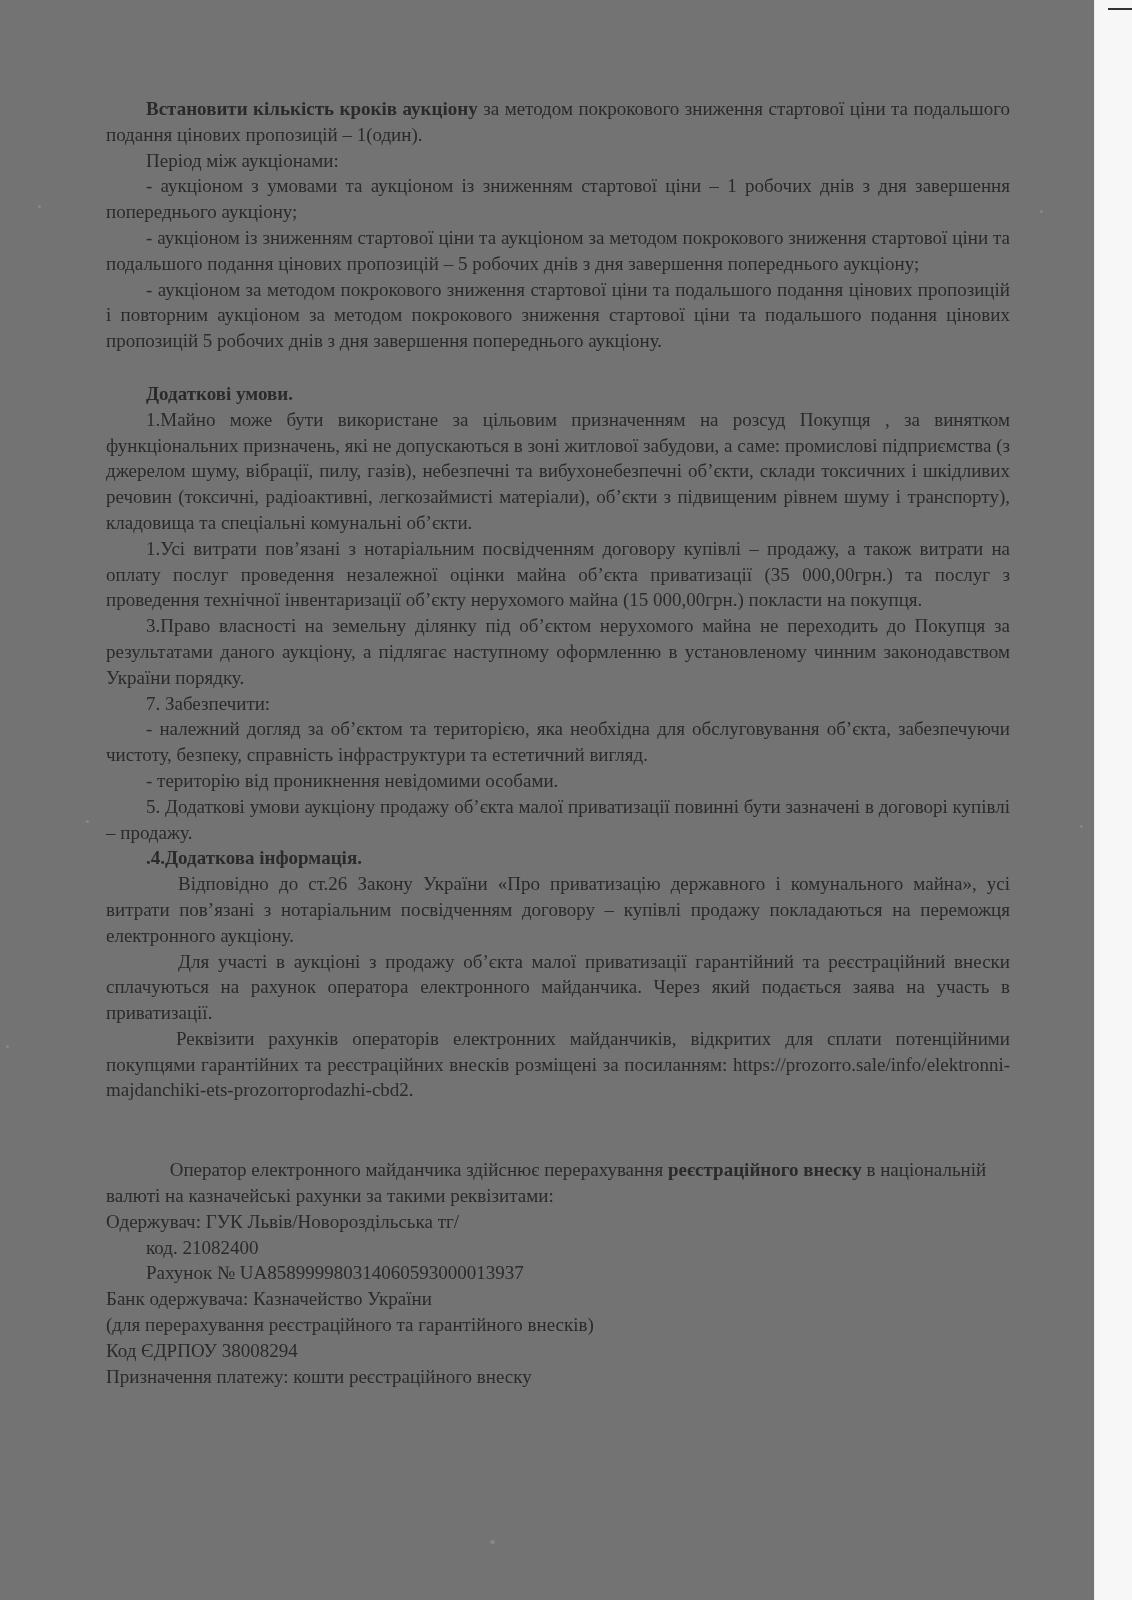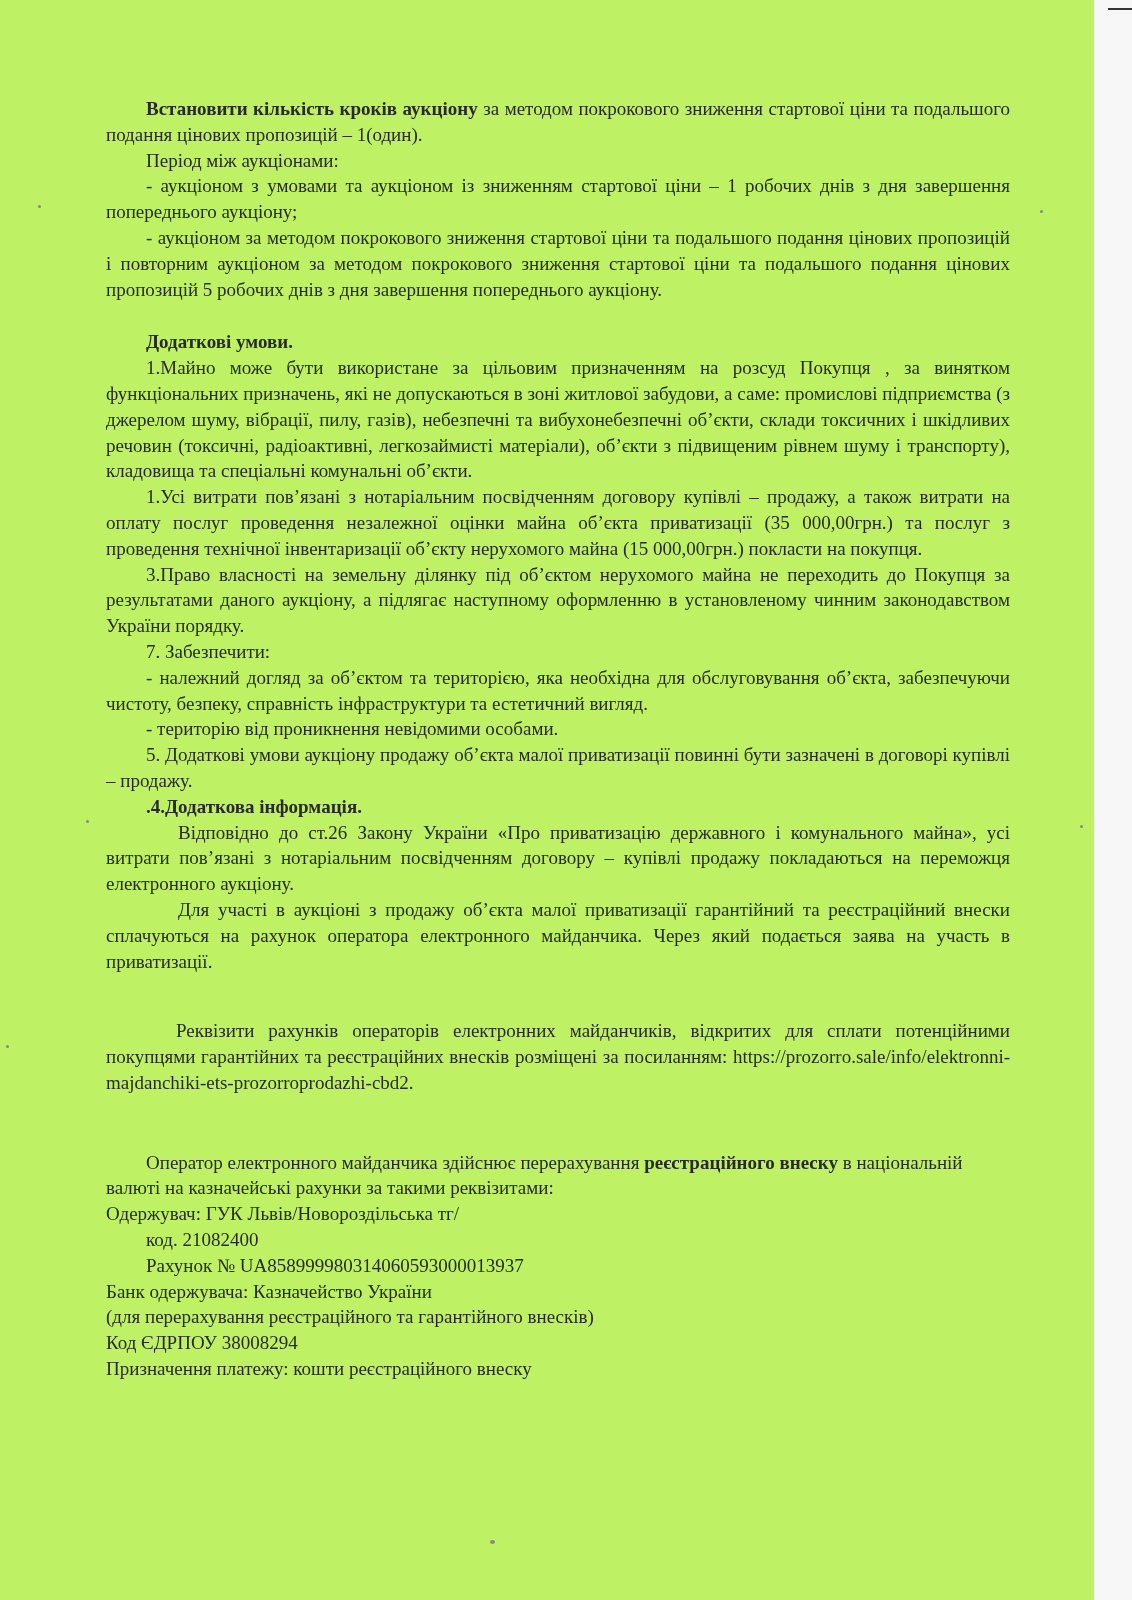"Встановити кількість кроків аукціону за" .page { background: #bef264 -> #737373 }
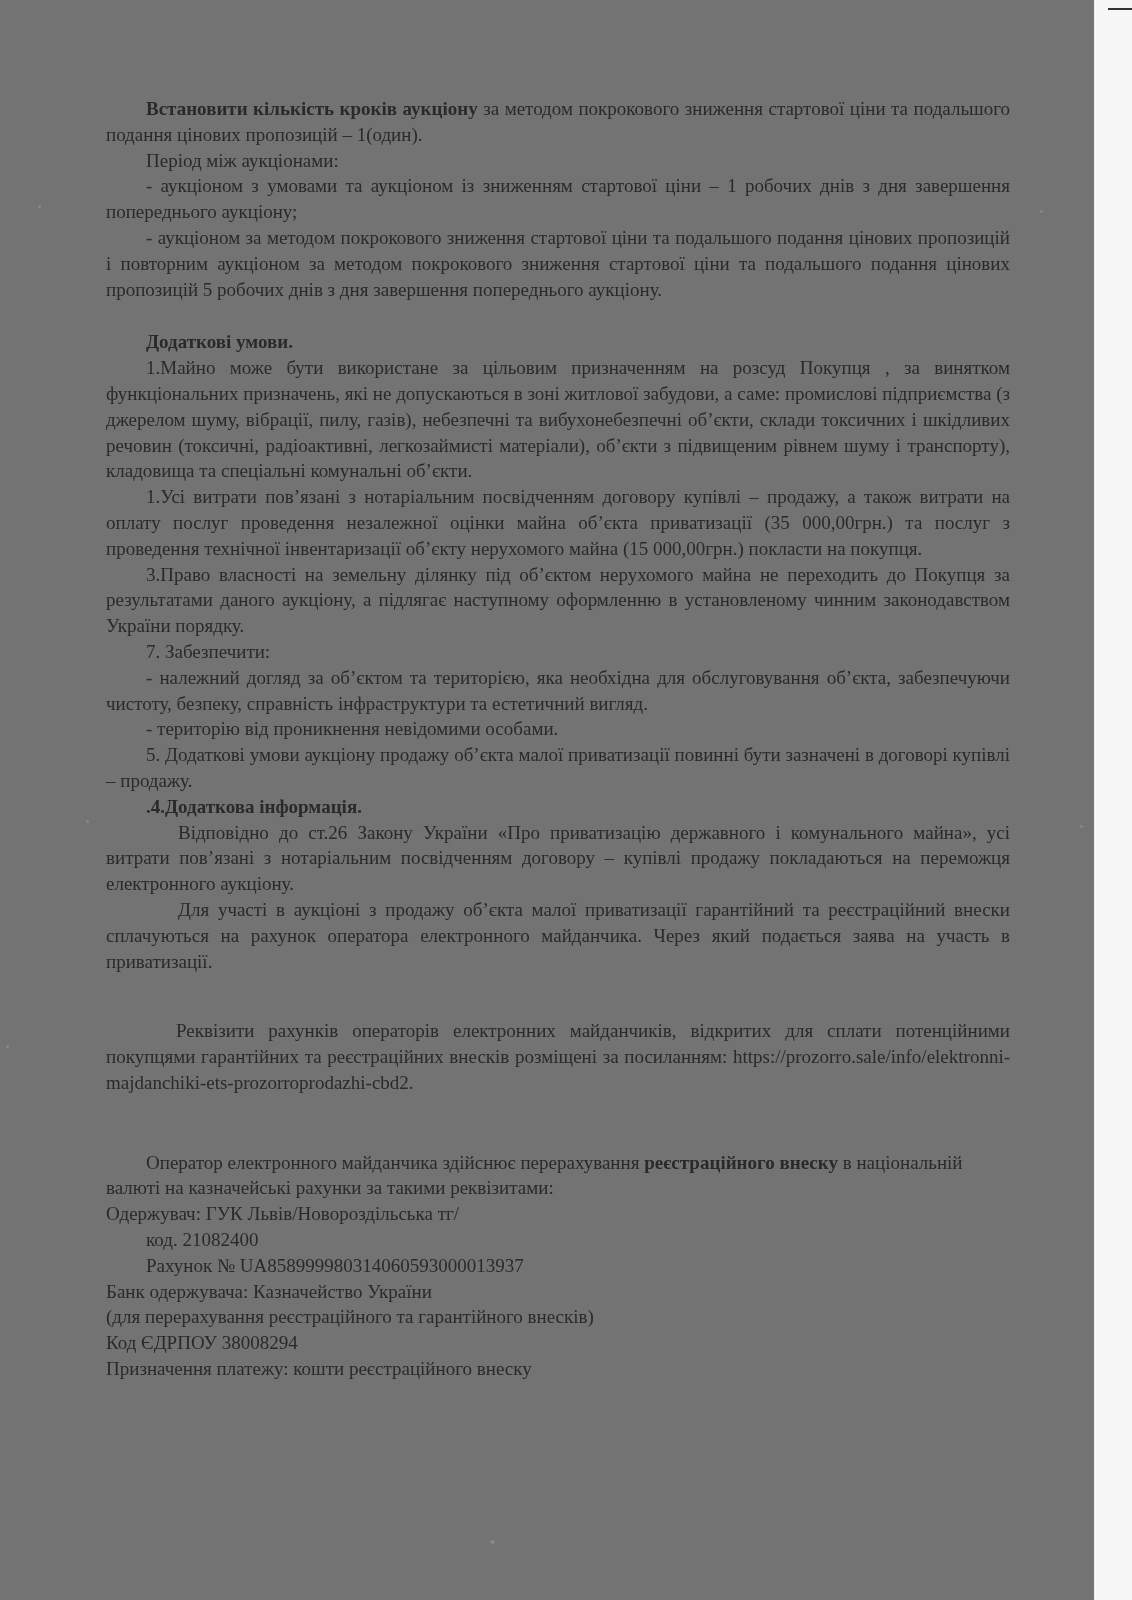"- аукціоном із зниженням стартової" p.ind { html: none -> <p>- аукціоном із зниженням стартової ціни та аукціоном за методом покрокового зниження стартової ціни та подальшого подання цінових пропозицій – 5 робочих днів з дня завершення попереднього аукціону;</p> }
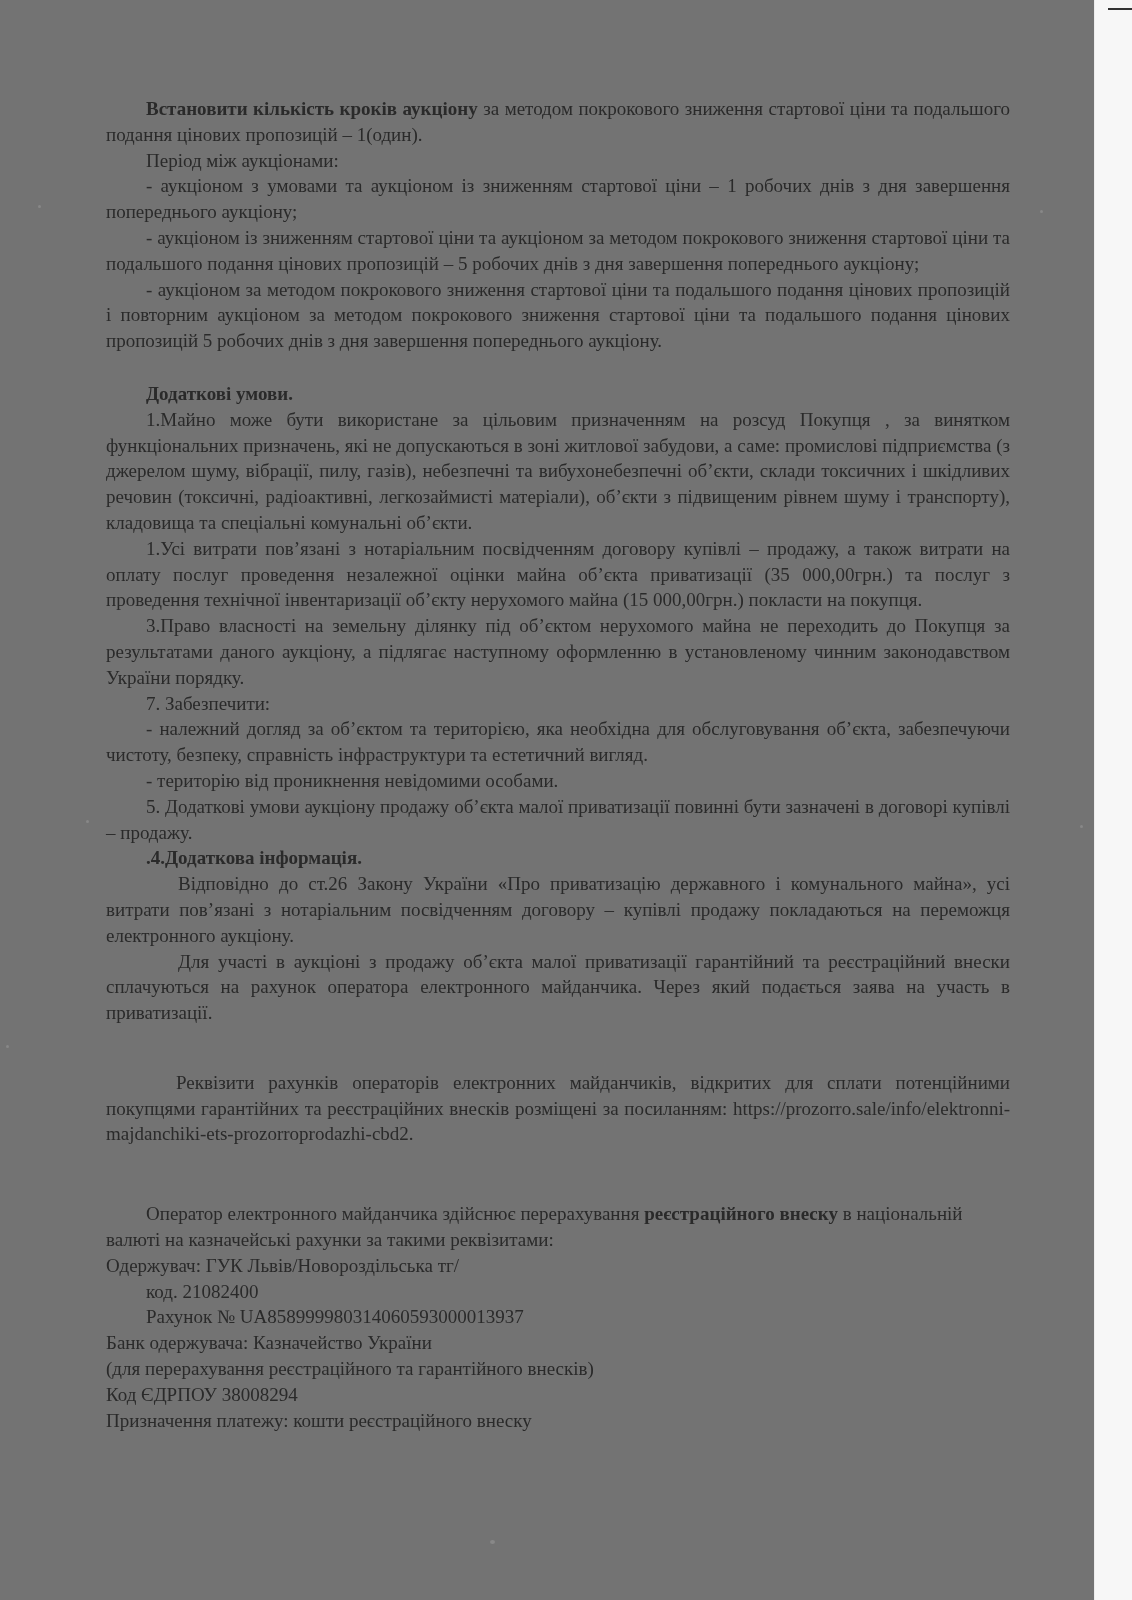"Реквізити рахунків операторів" .ind2 { margin-top: 44px -> none }
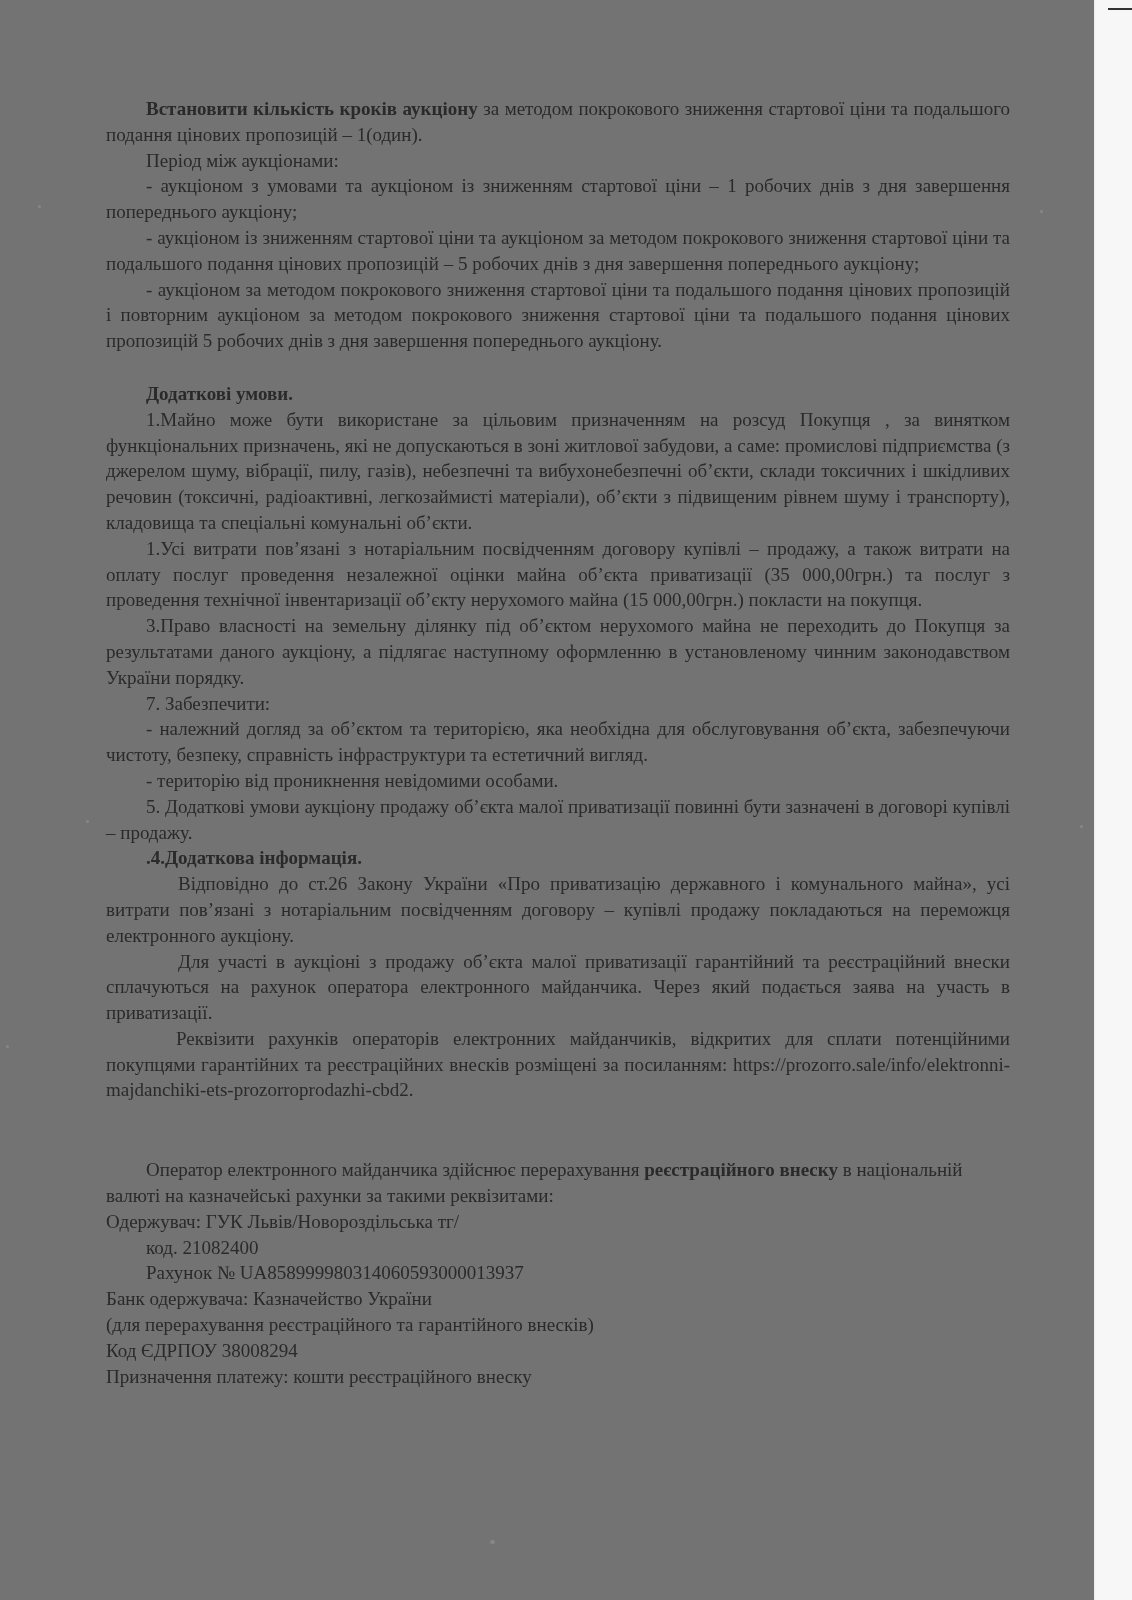"Оператор електронного майданчика" .left { text-align: left -> center }
